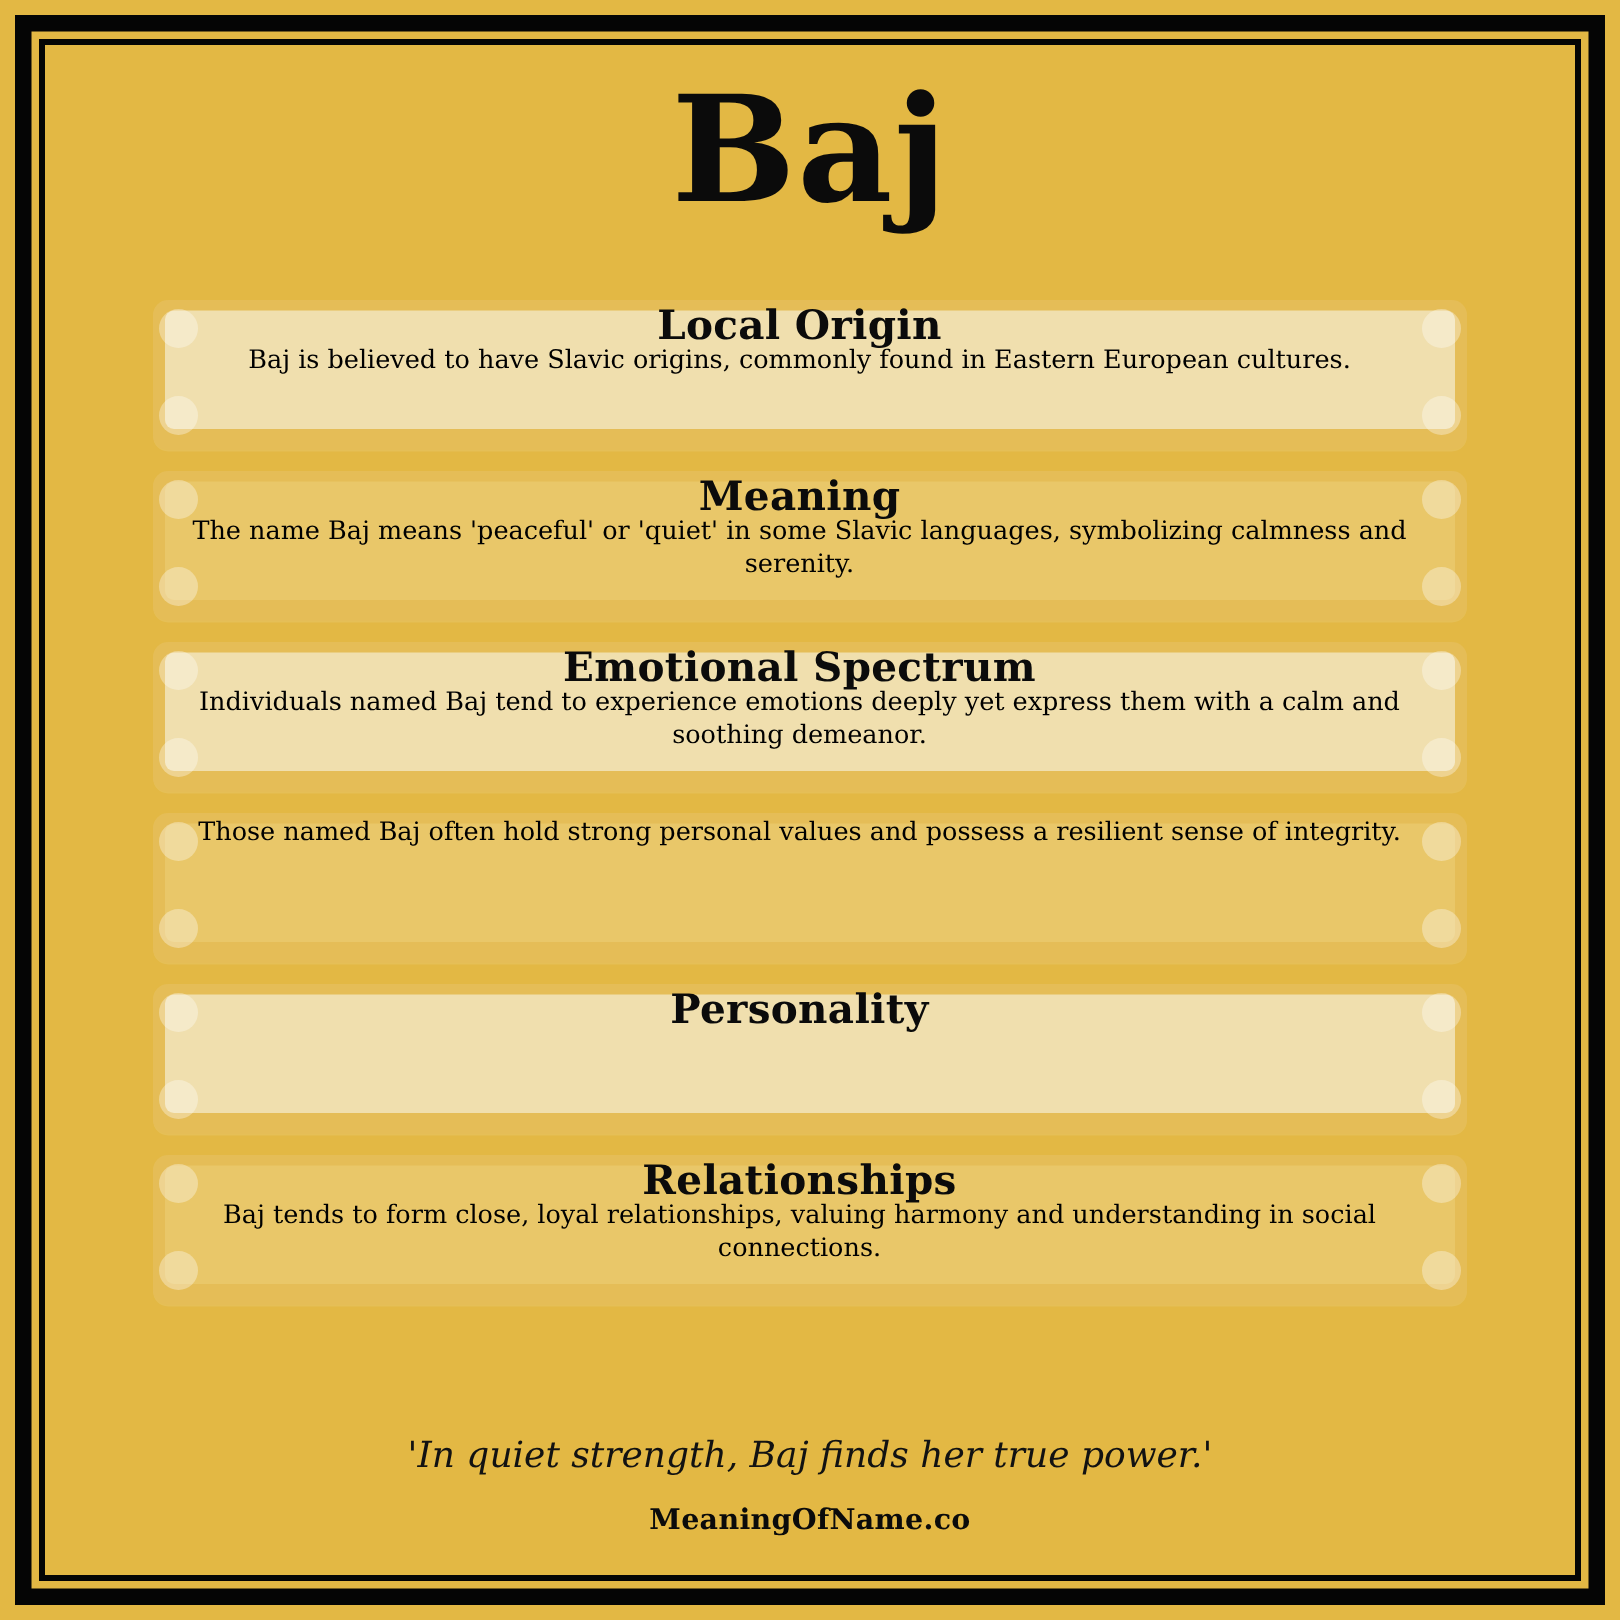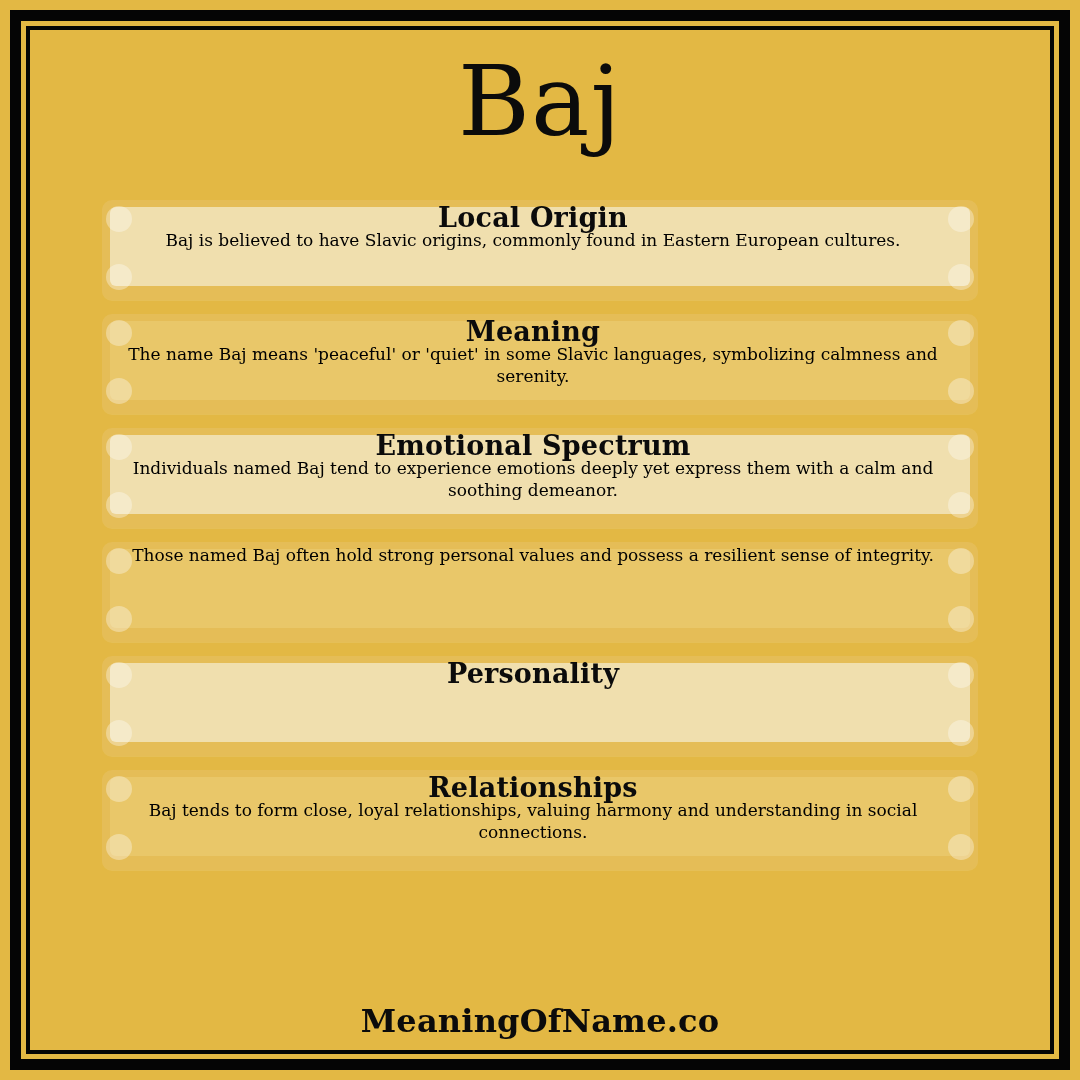"Baj" .title { font-weight: 400 -> 700 }
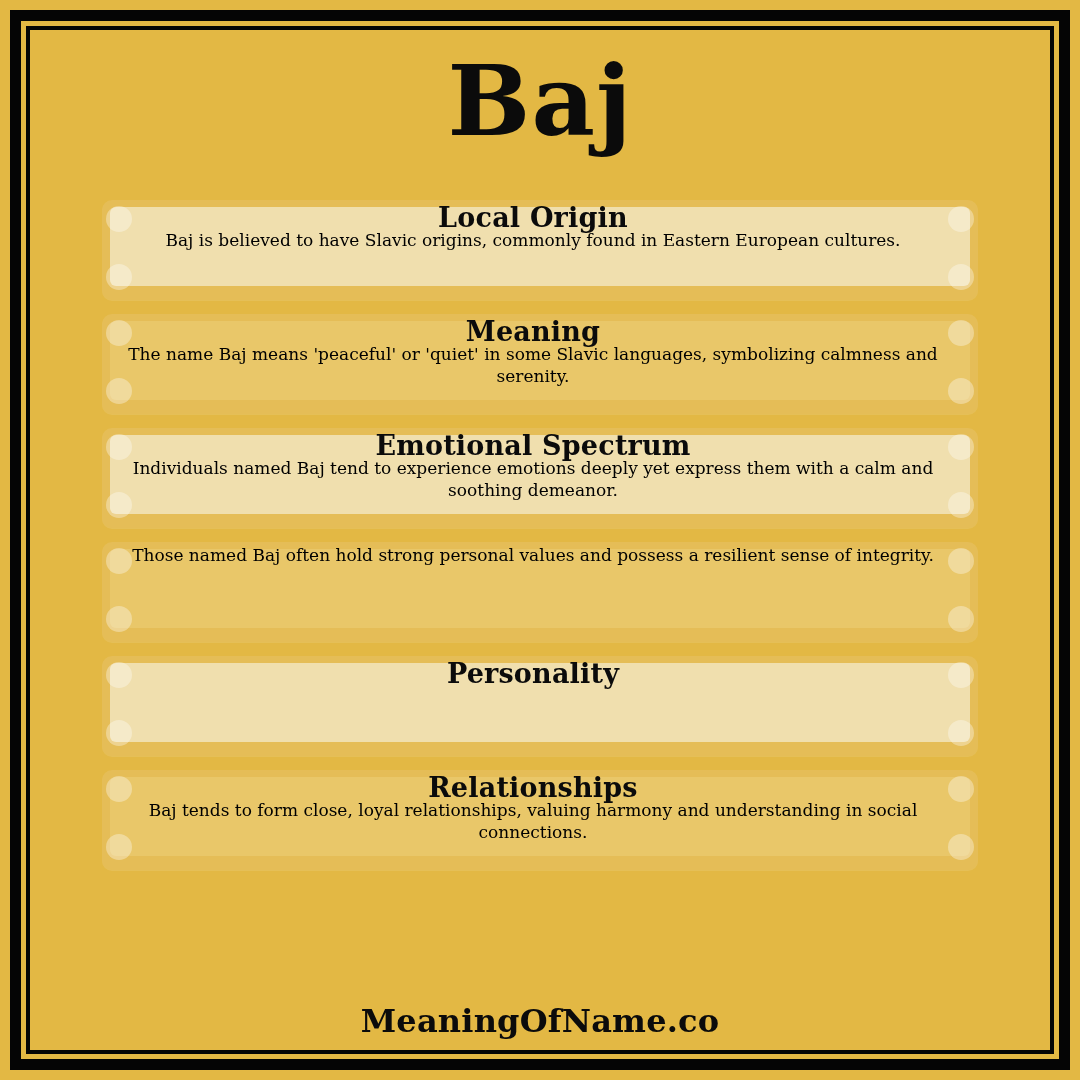"'In quiet strength, Baj finds" div.quote { html: none -> <div>'In quiet strength, Baj finds her true power.'</div> }
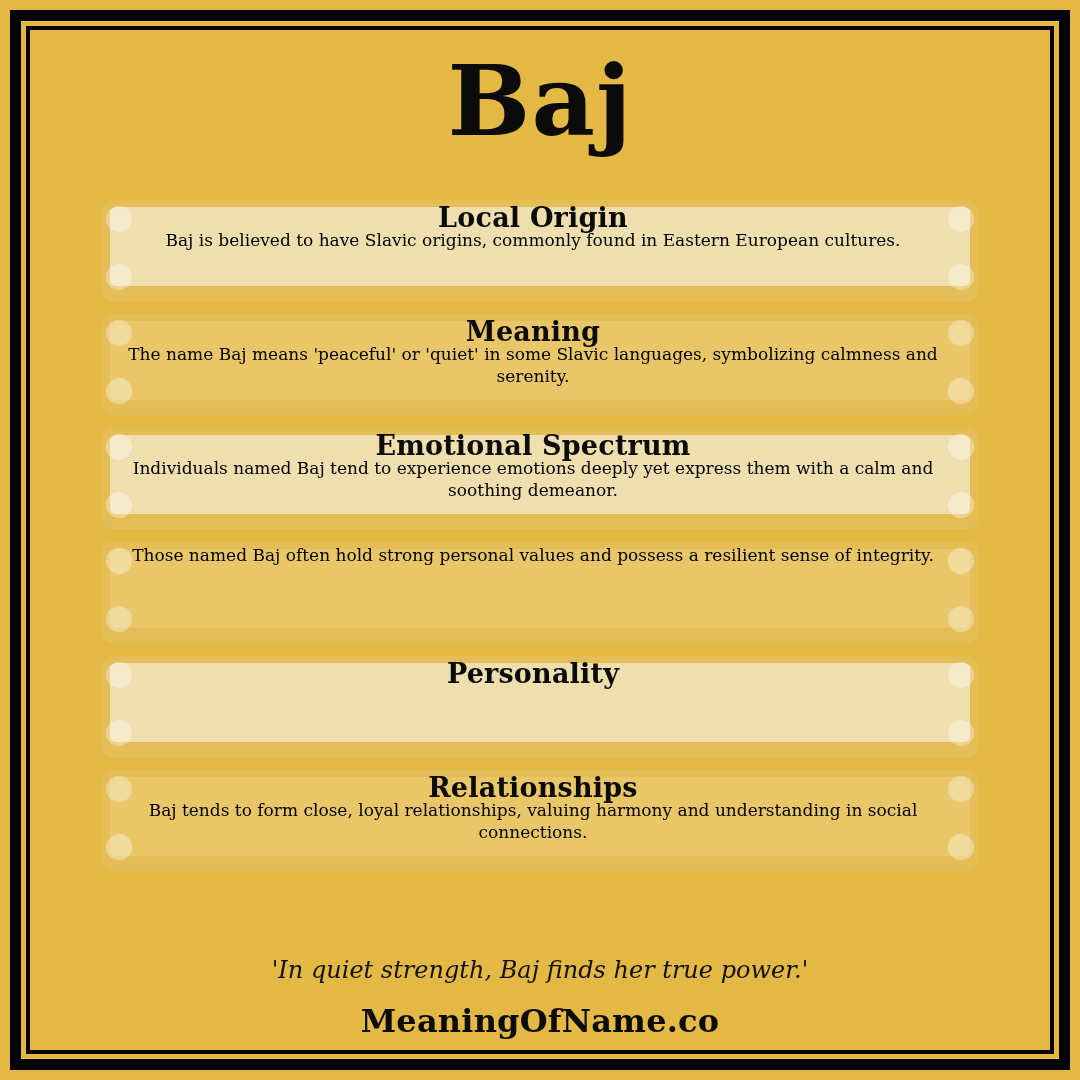"MeaningOfName.co" .brand { font-size: 32px -> 19px }
